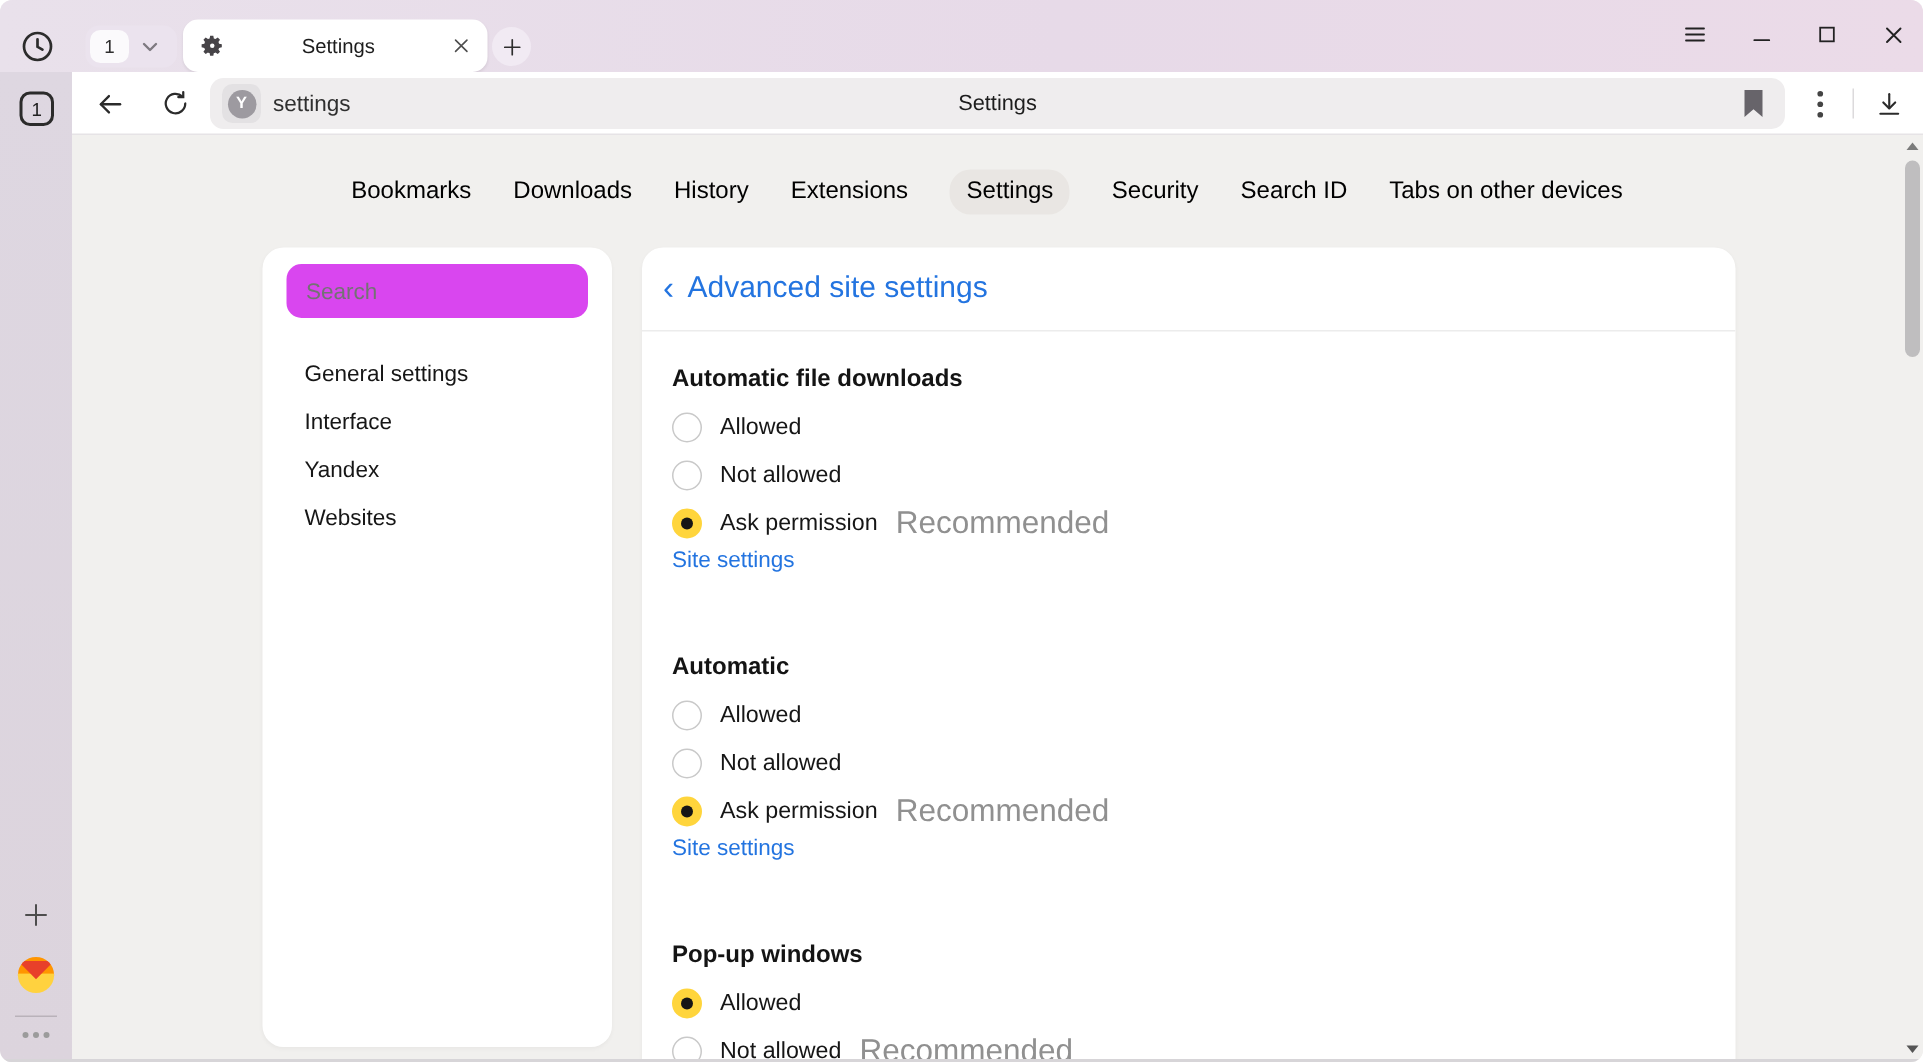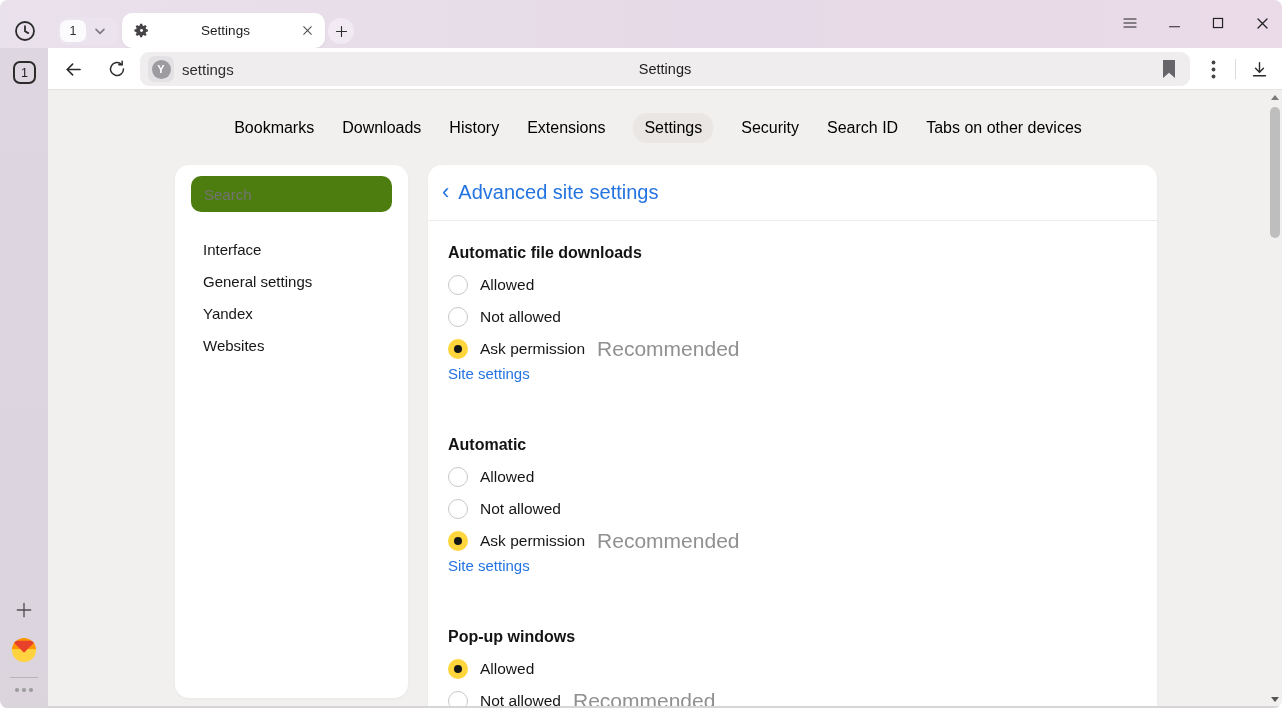"Search" .search-input { background: #4d7c0f -> #d946ef }
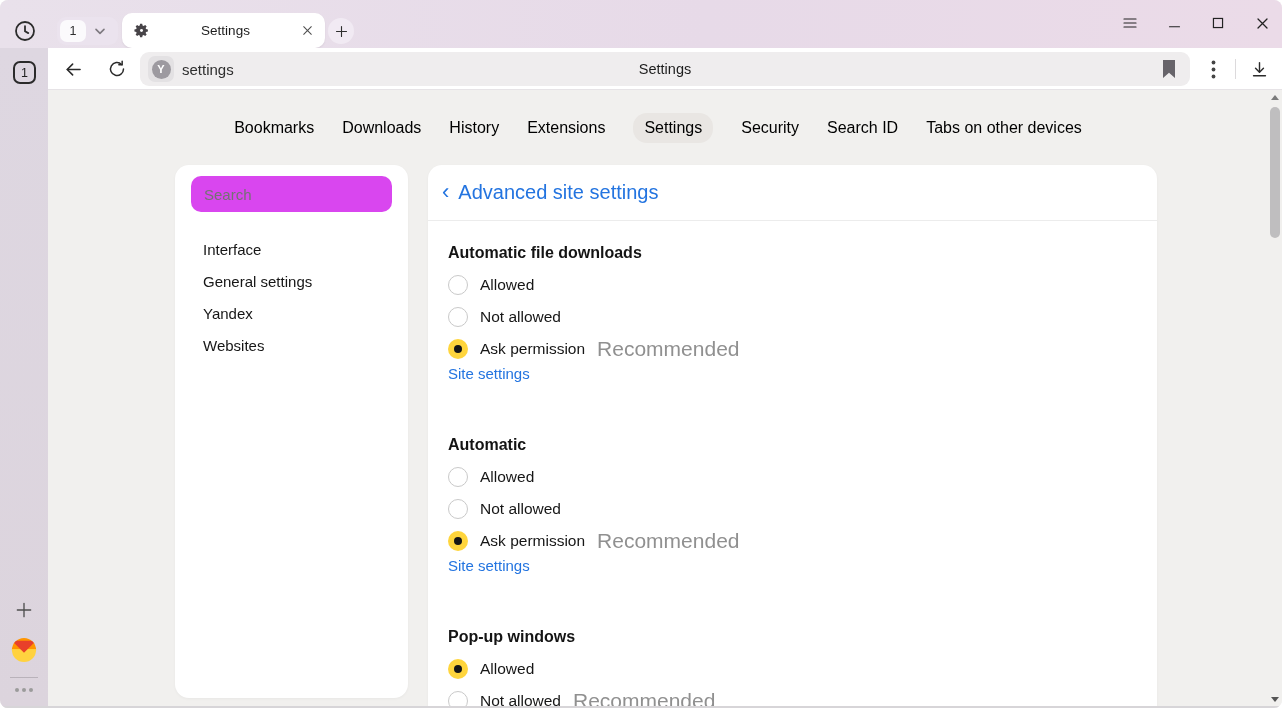"Interface" div.panel-item { order: before "General settings" -> after "General settings" }
